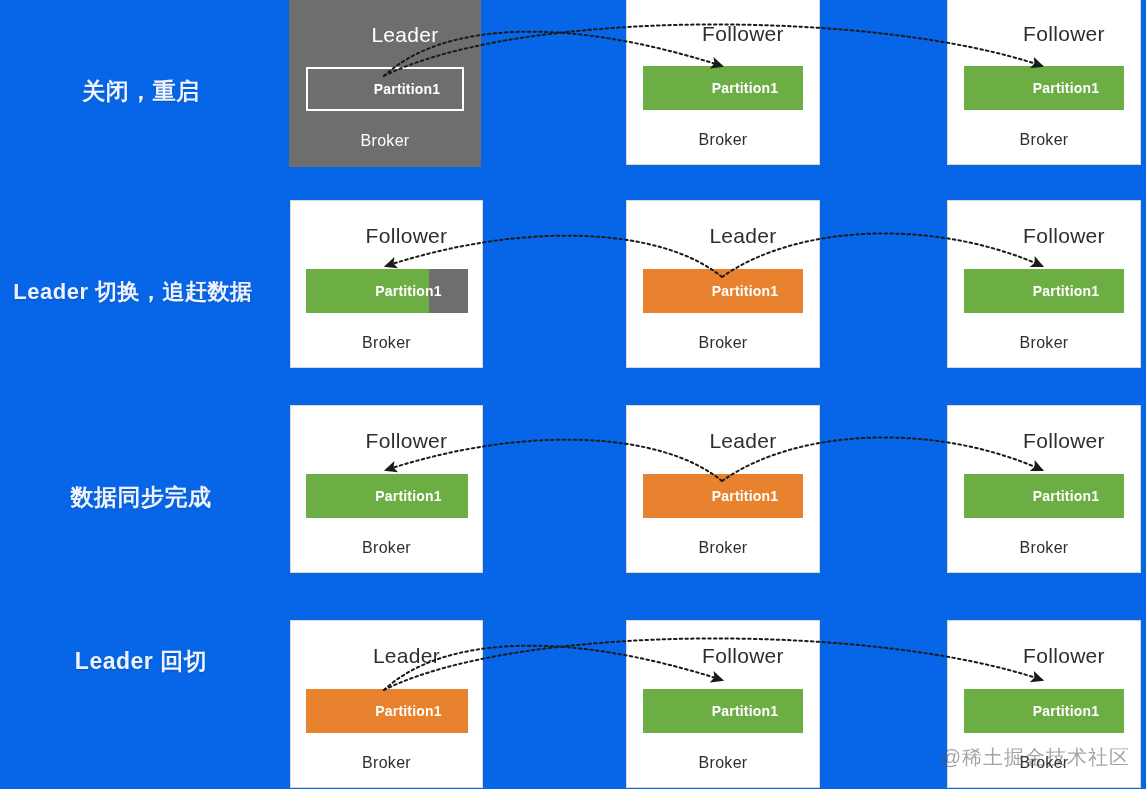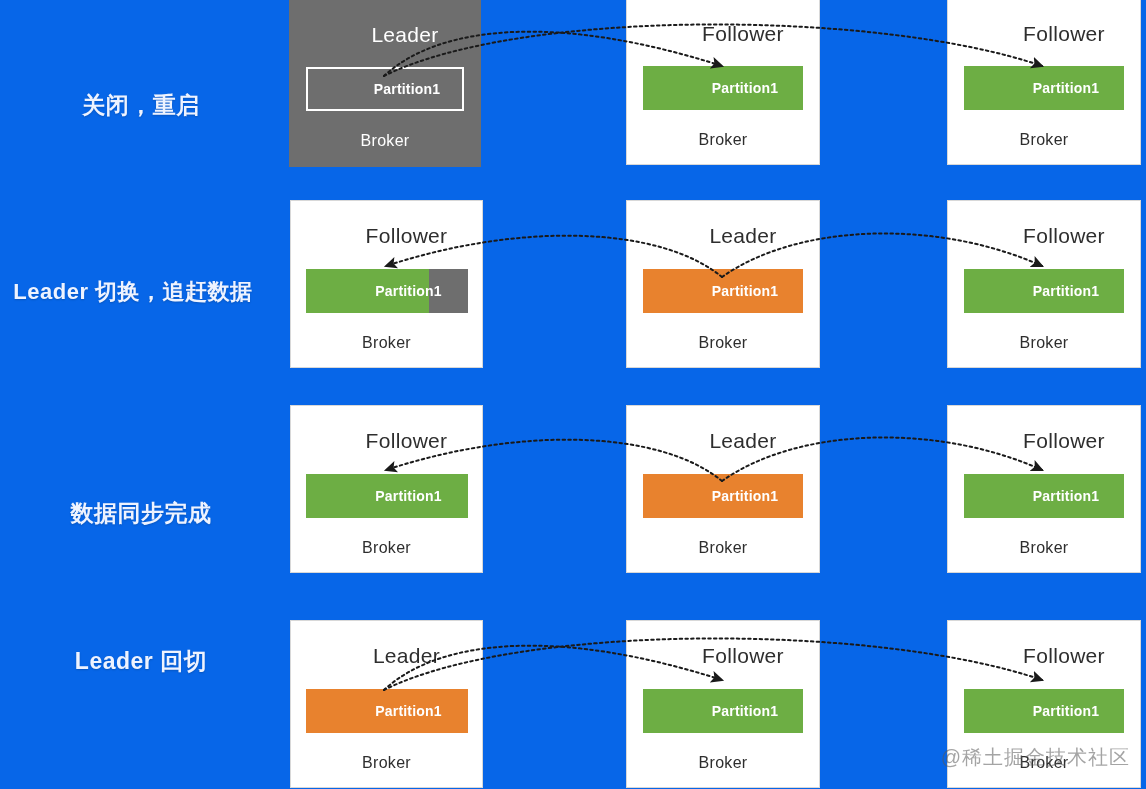"关闭，重启" div.row-label { top: 90px -> 76px }
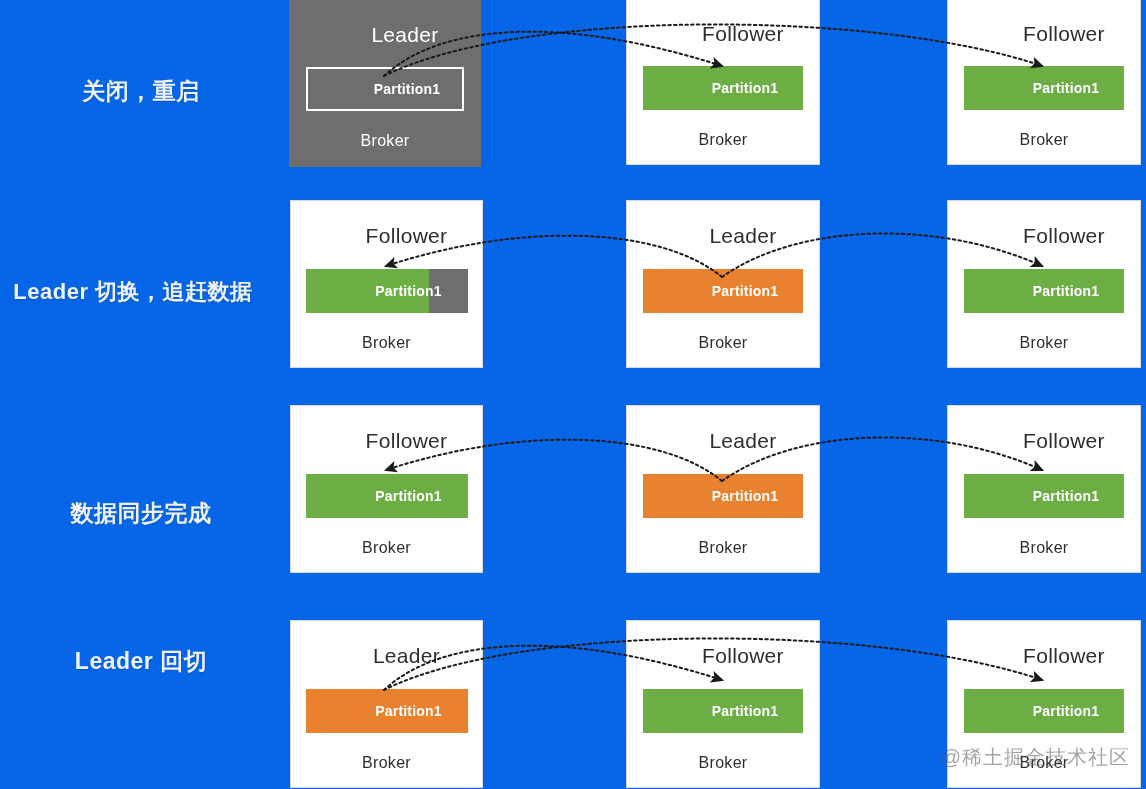"数据同步完成" div.row-label { top: 498px -> 482px }
